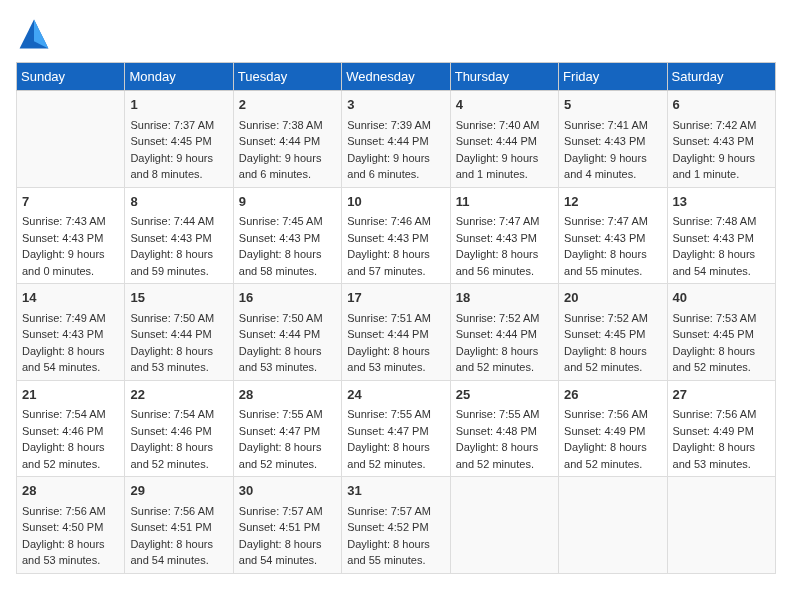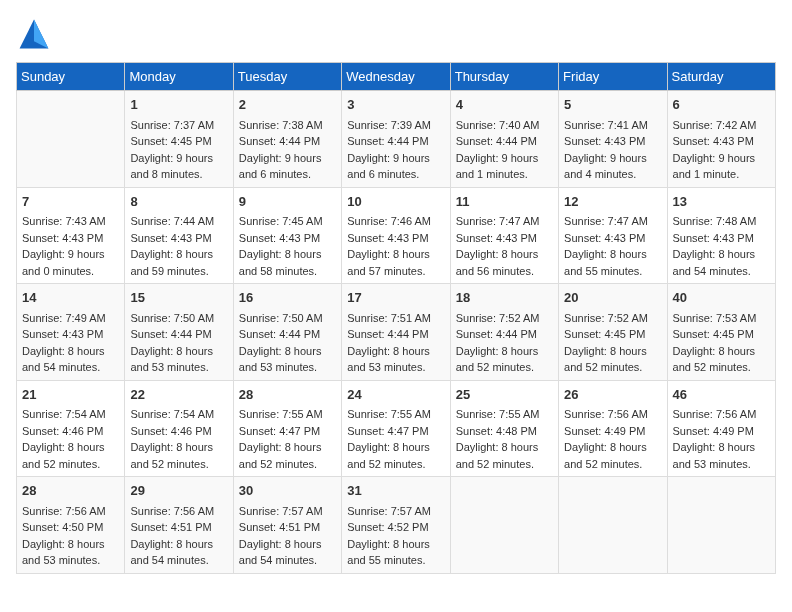"46" span.day-number { text: 46 -> 27 }
